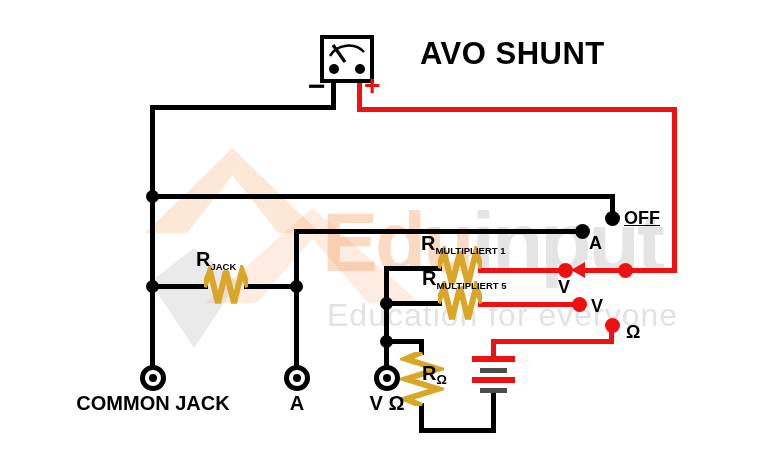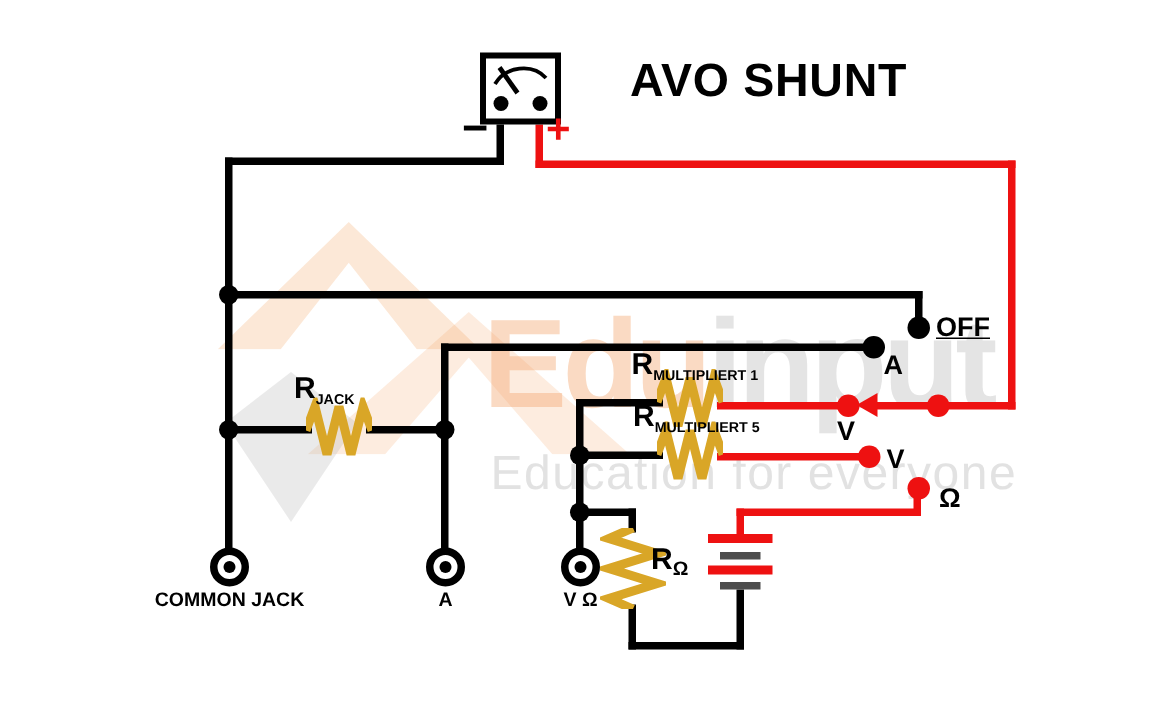"RΩ" div.lbl { left: 434px -> 422px }
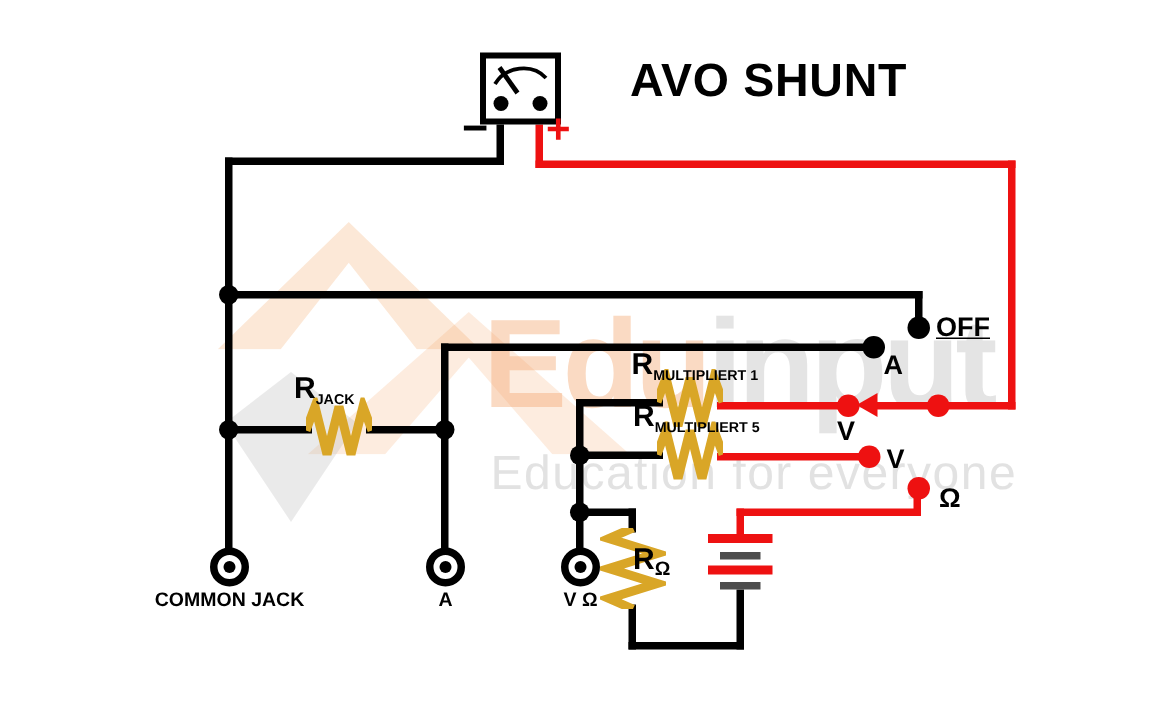"COMMON JACK" .term-lbl { font-size: 13px -> 20px }
